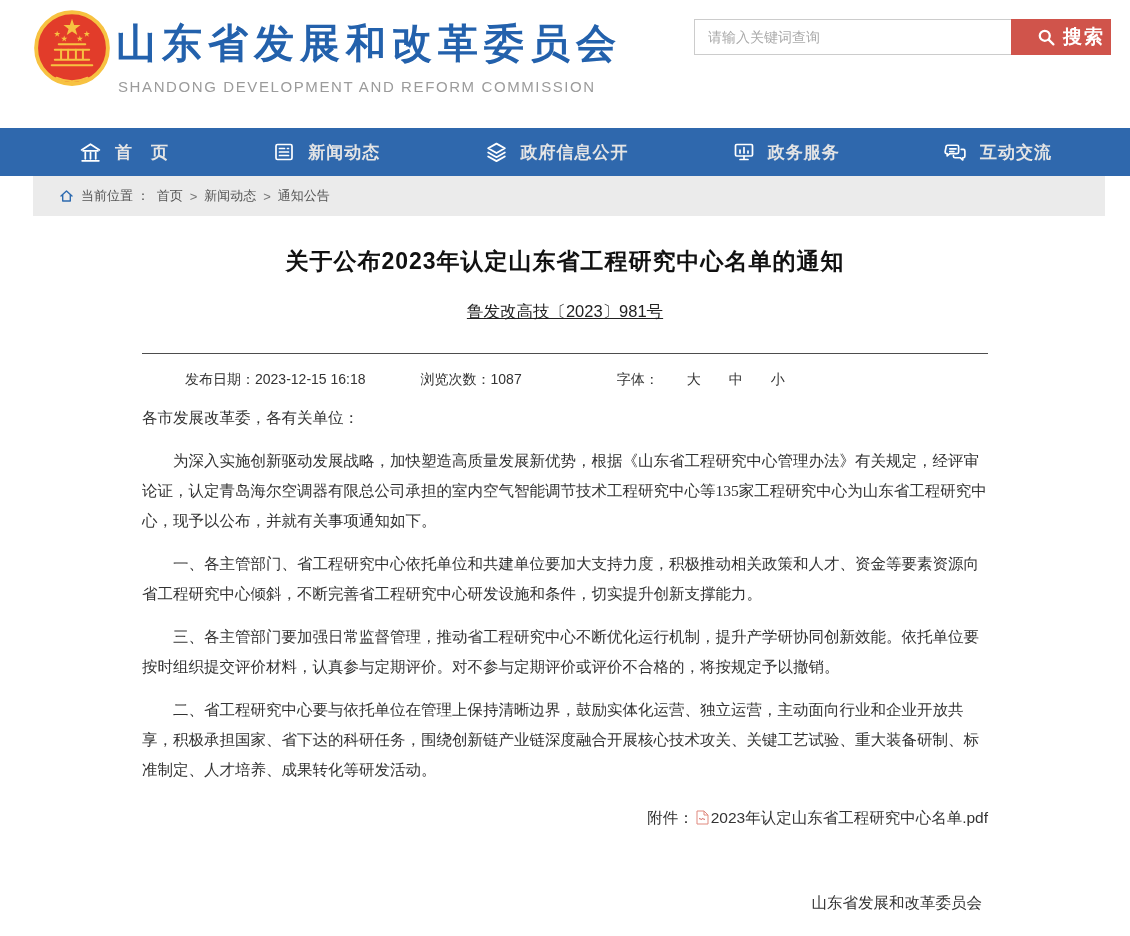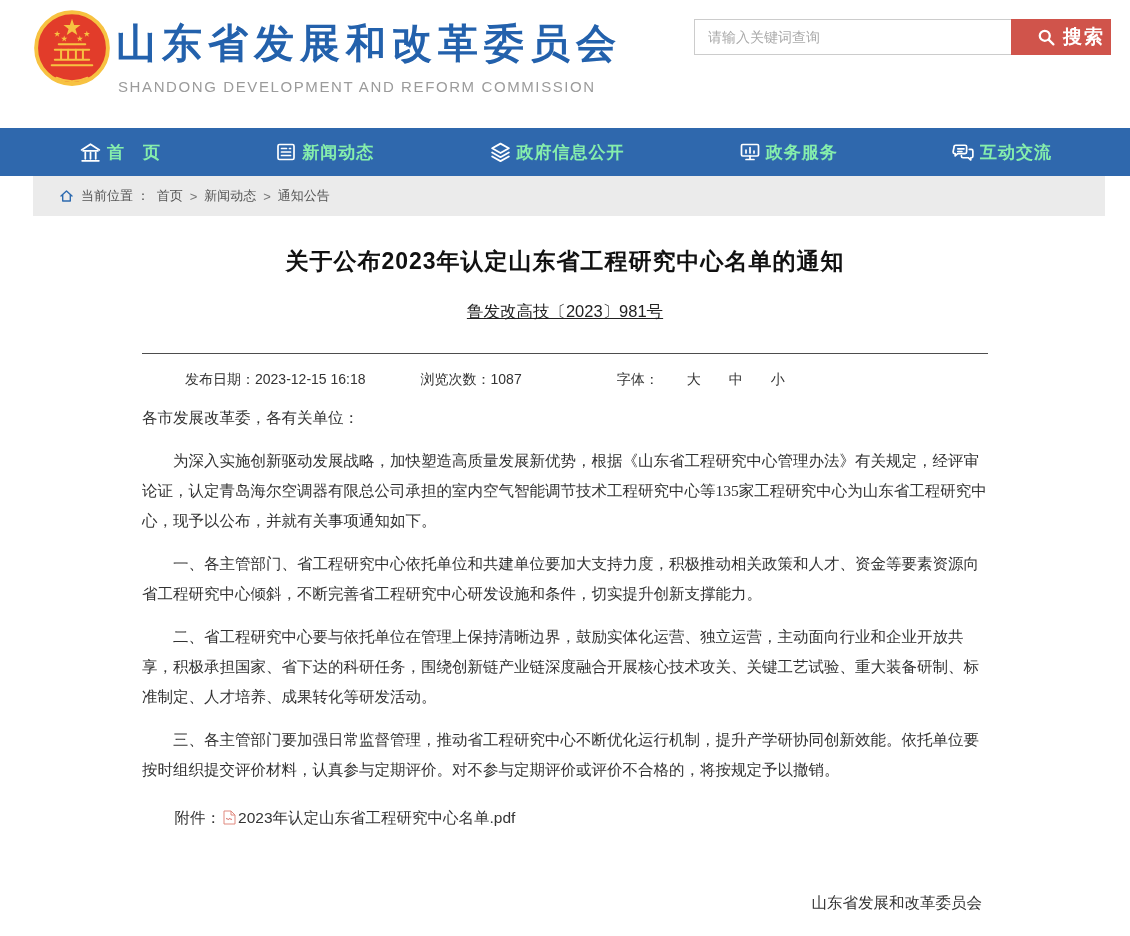"首 页" .nav-item { color: #86efac -> #e5e5e5; gap: 4px -> 12px }
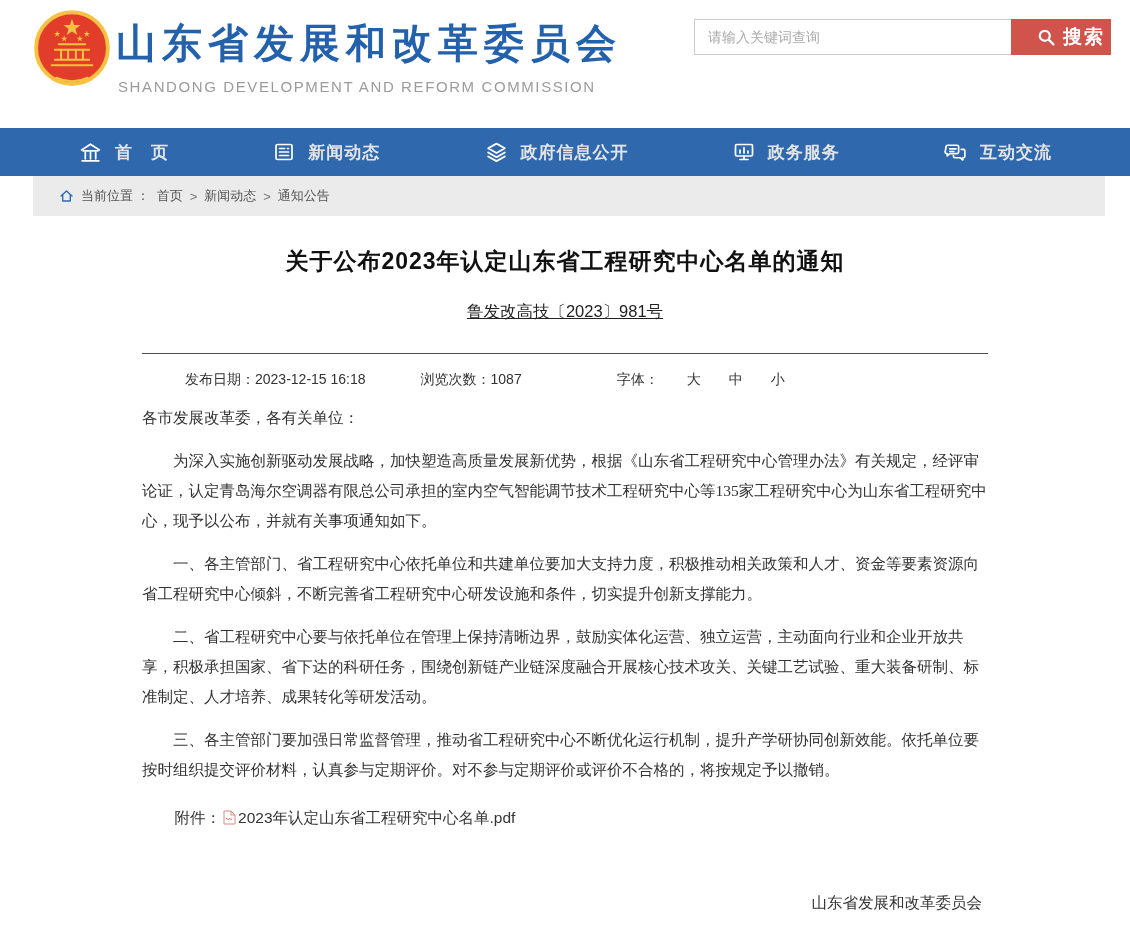"二、省工程研究中心要与依托单位在管理上保持清晰边界，鼓励实体化运营、独立运营，主" p.para { order: before "三、各主管部门要加强日常监督管理，推动省工程研究中心不断优化运行机制，提升产学研" -> after "三、各主管部门要加强日常监督管理，推动省工程研究中心不断优化运行机制，提升产学研" }
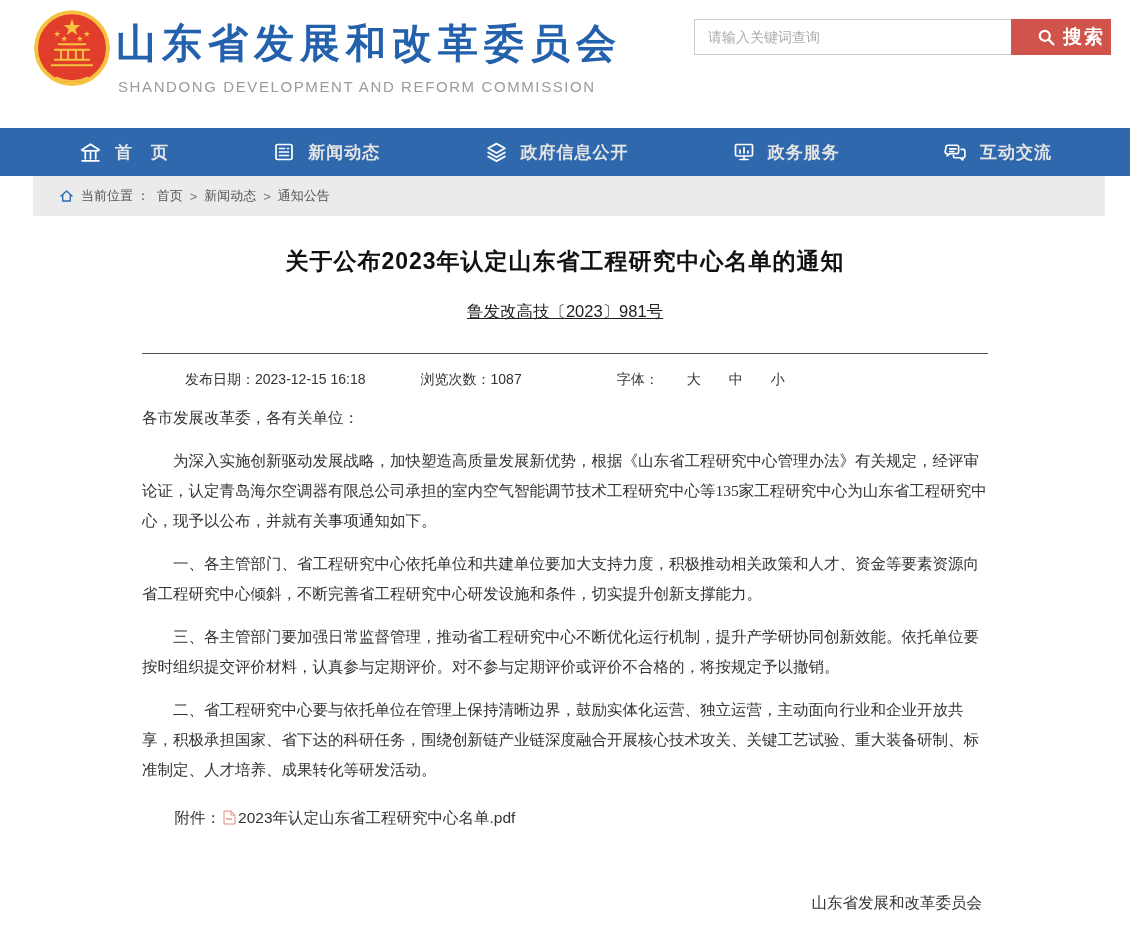"附件： 2023年认定山东省工程研究中心名单.pdf" .attachment { text-align: none -> right }
